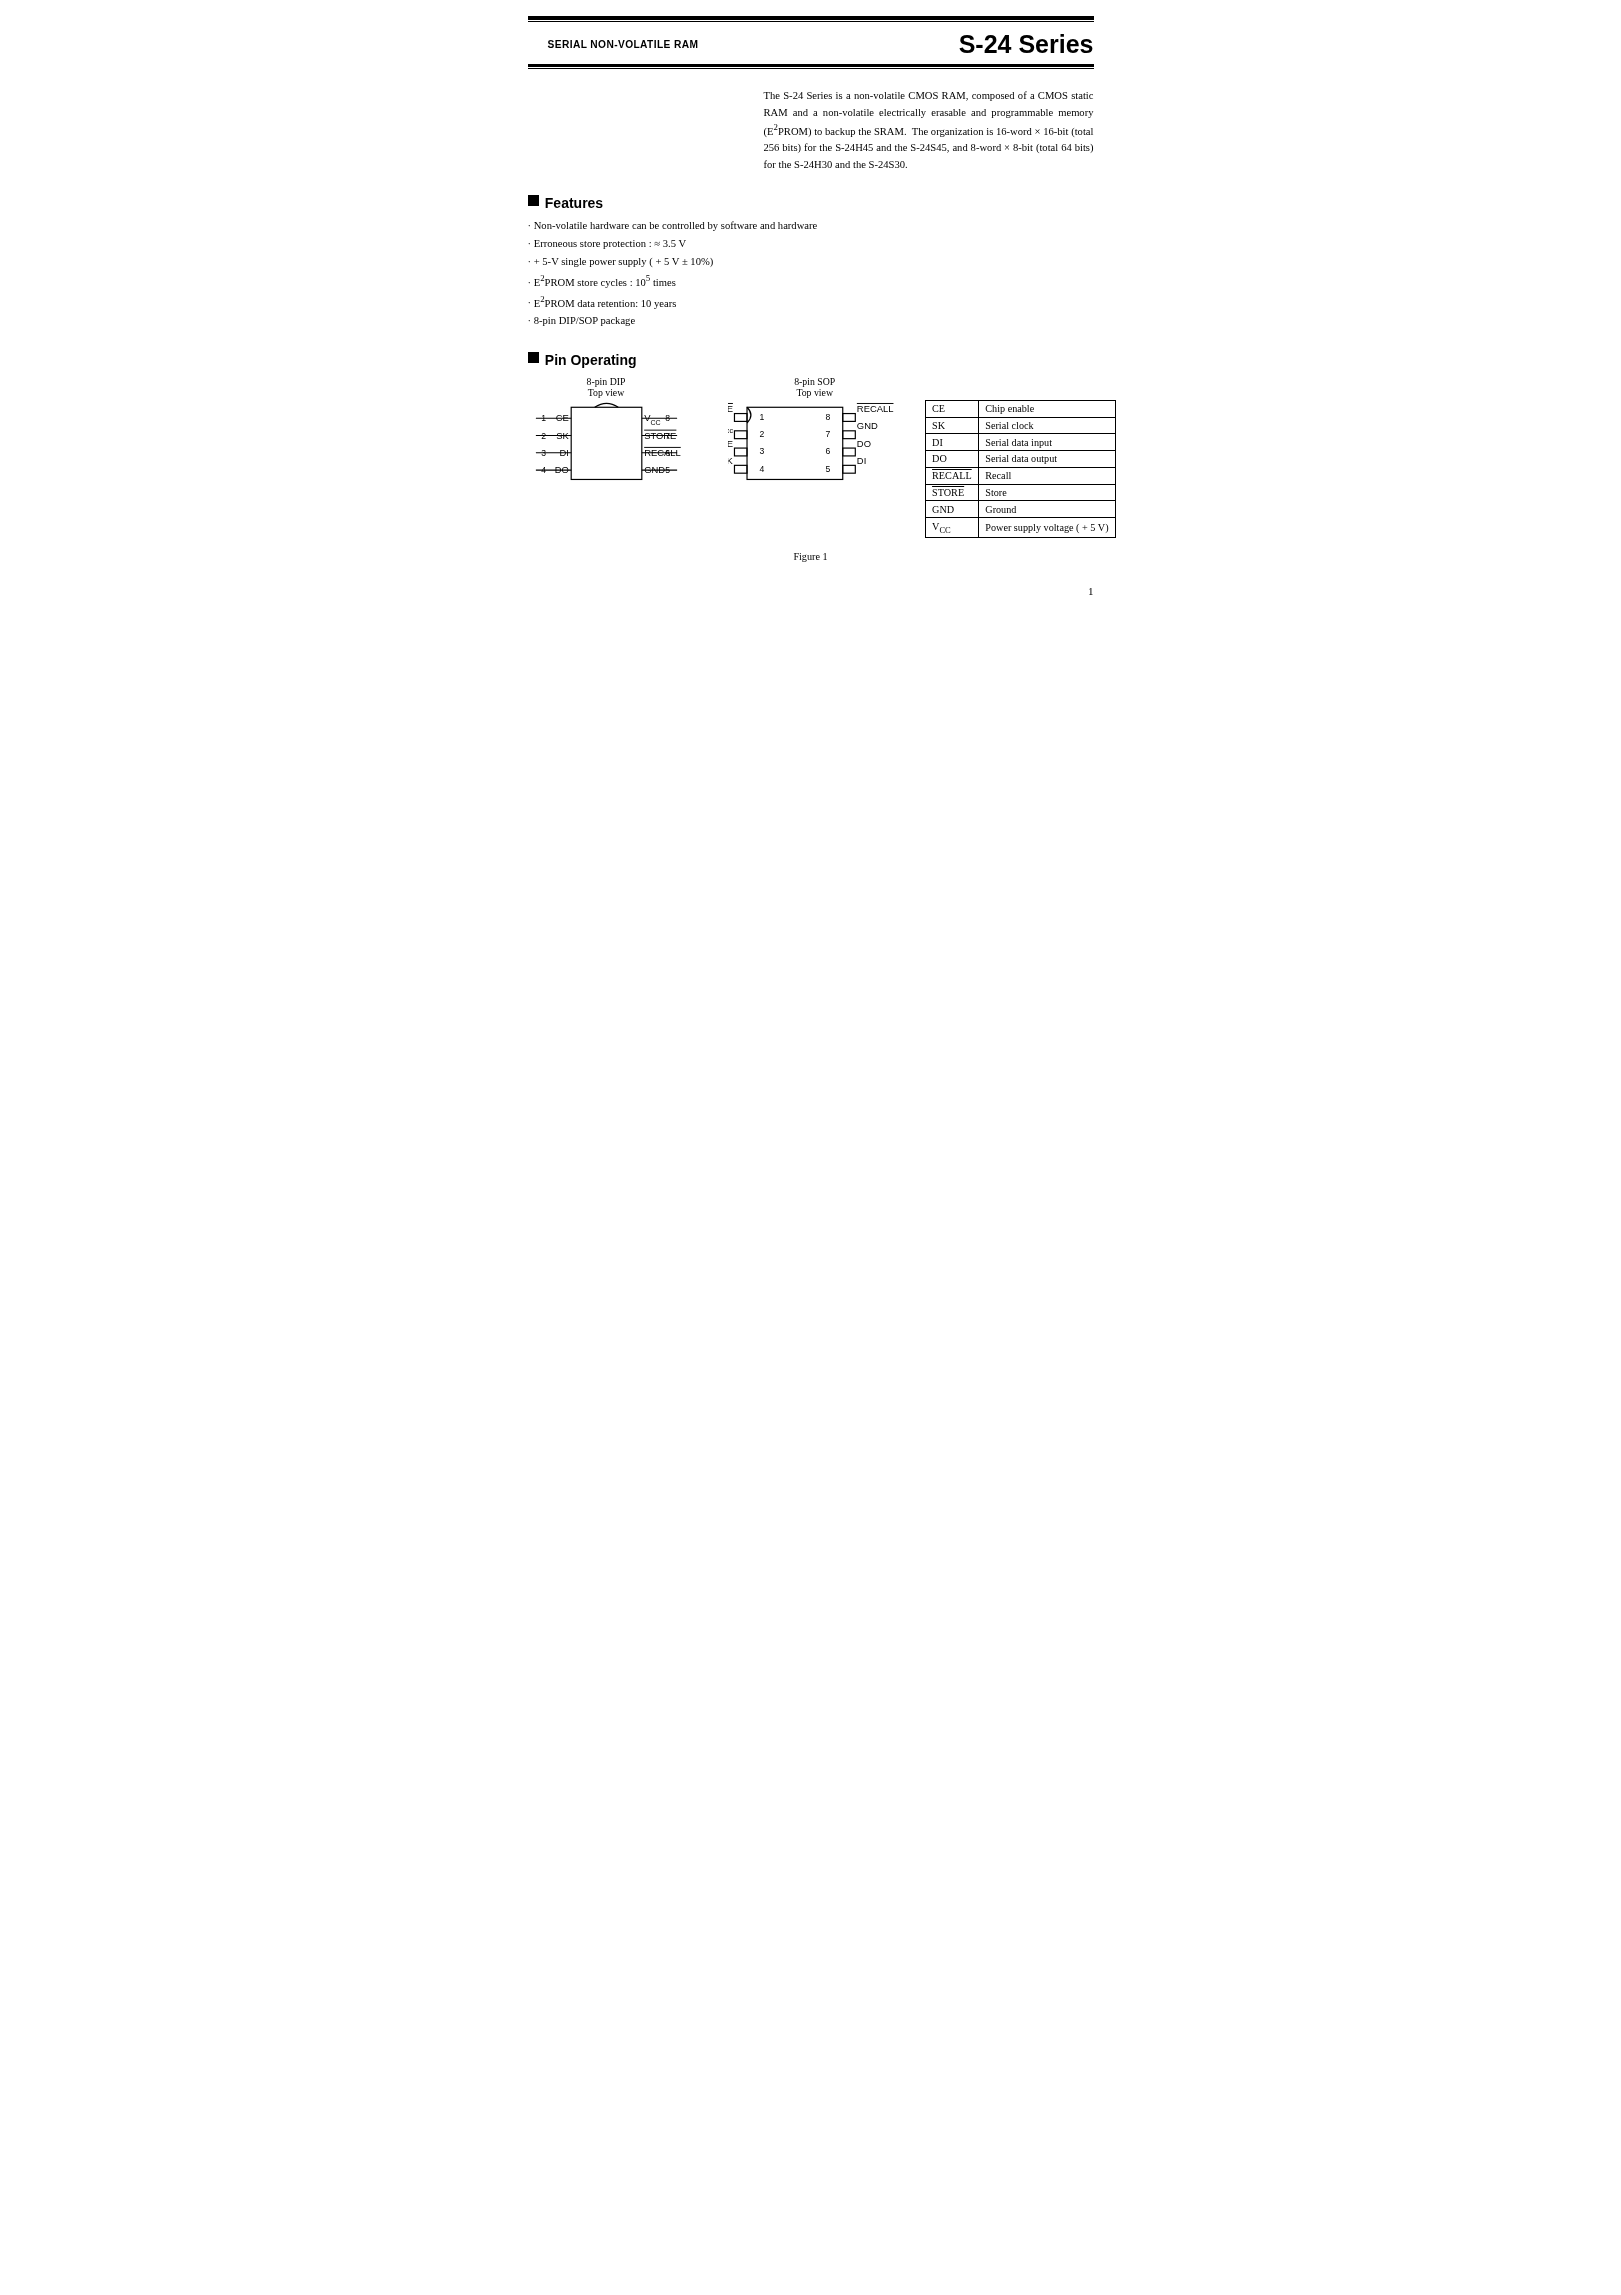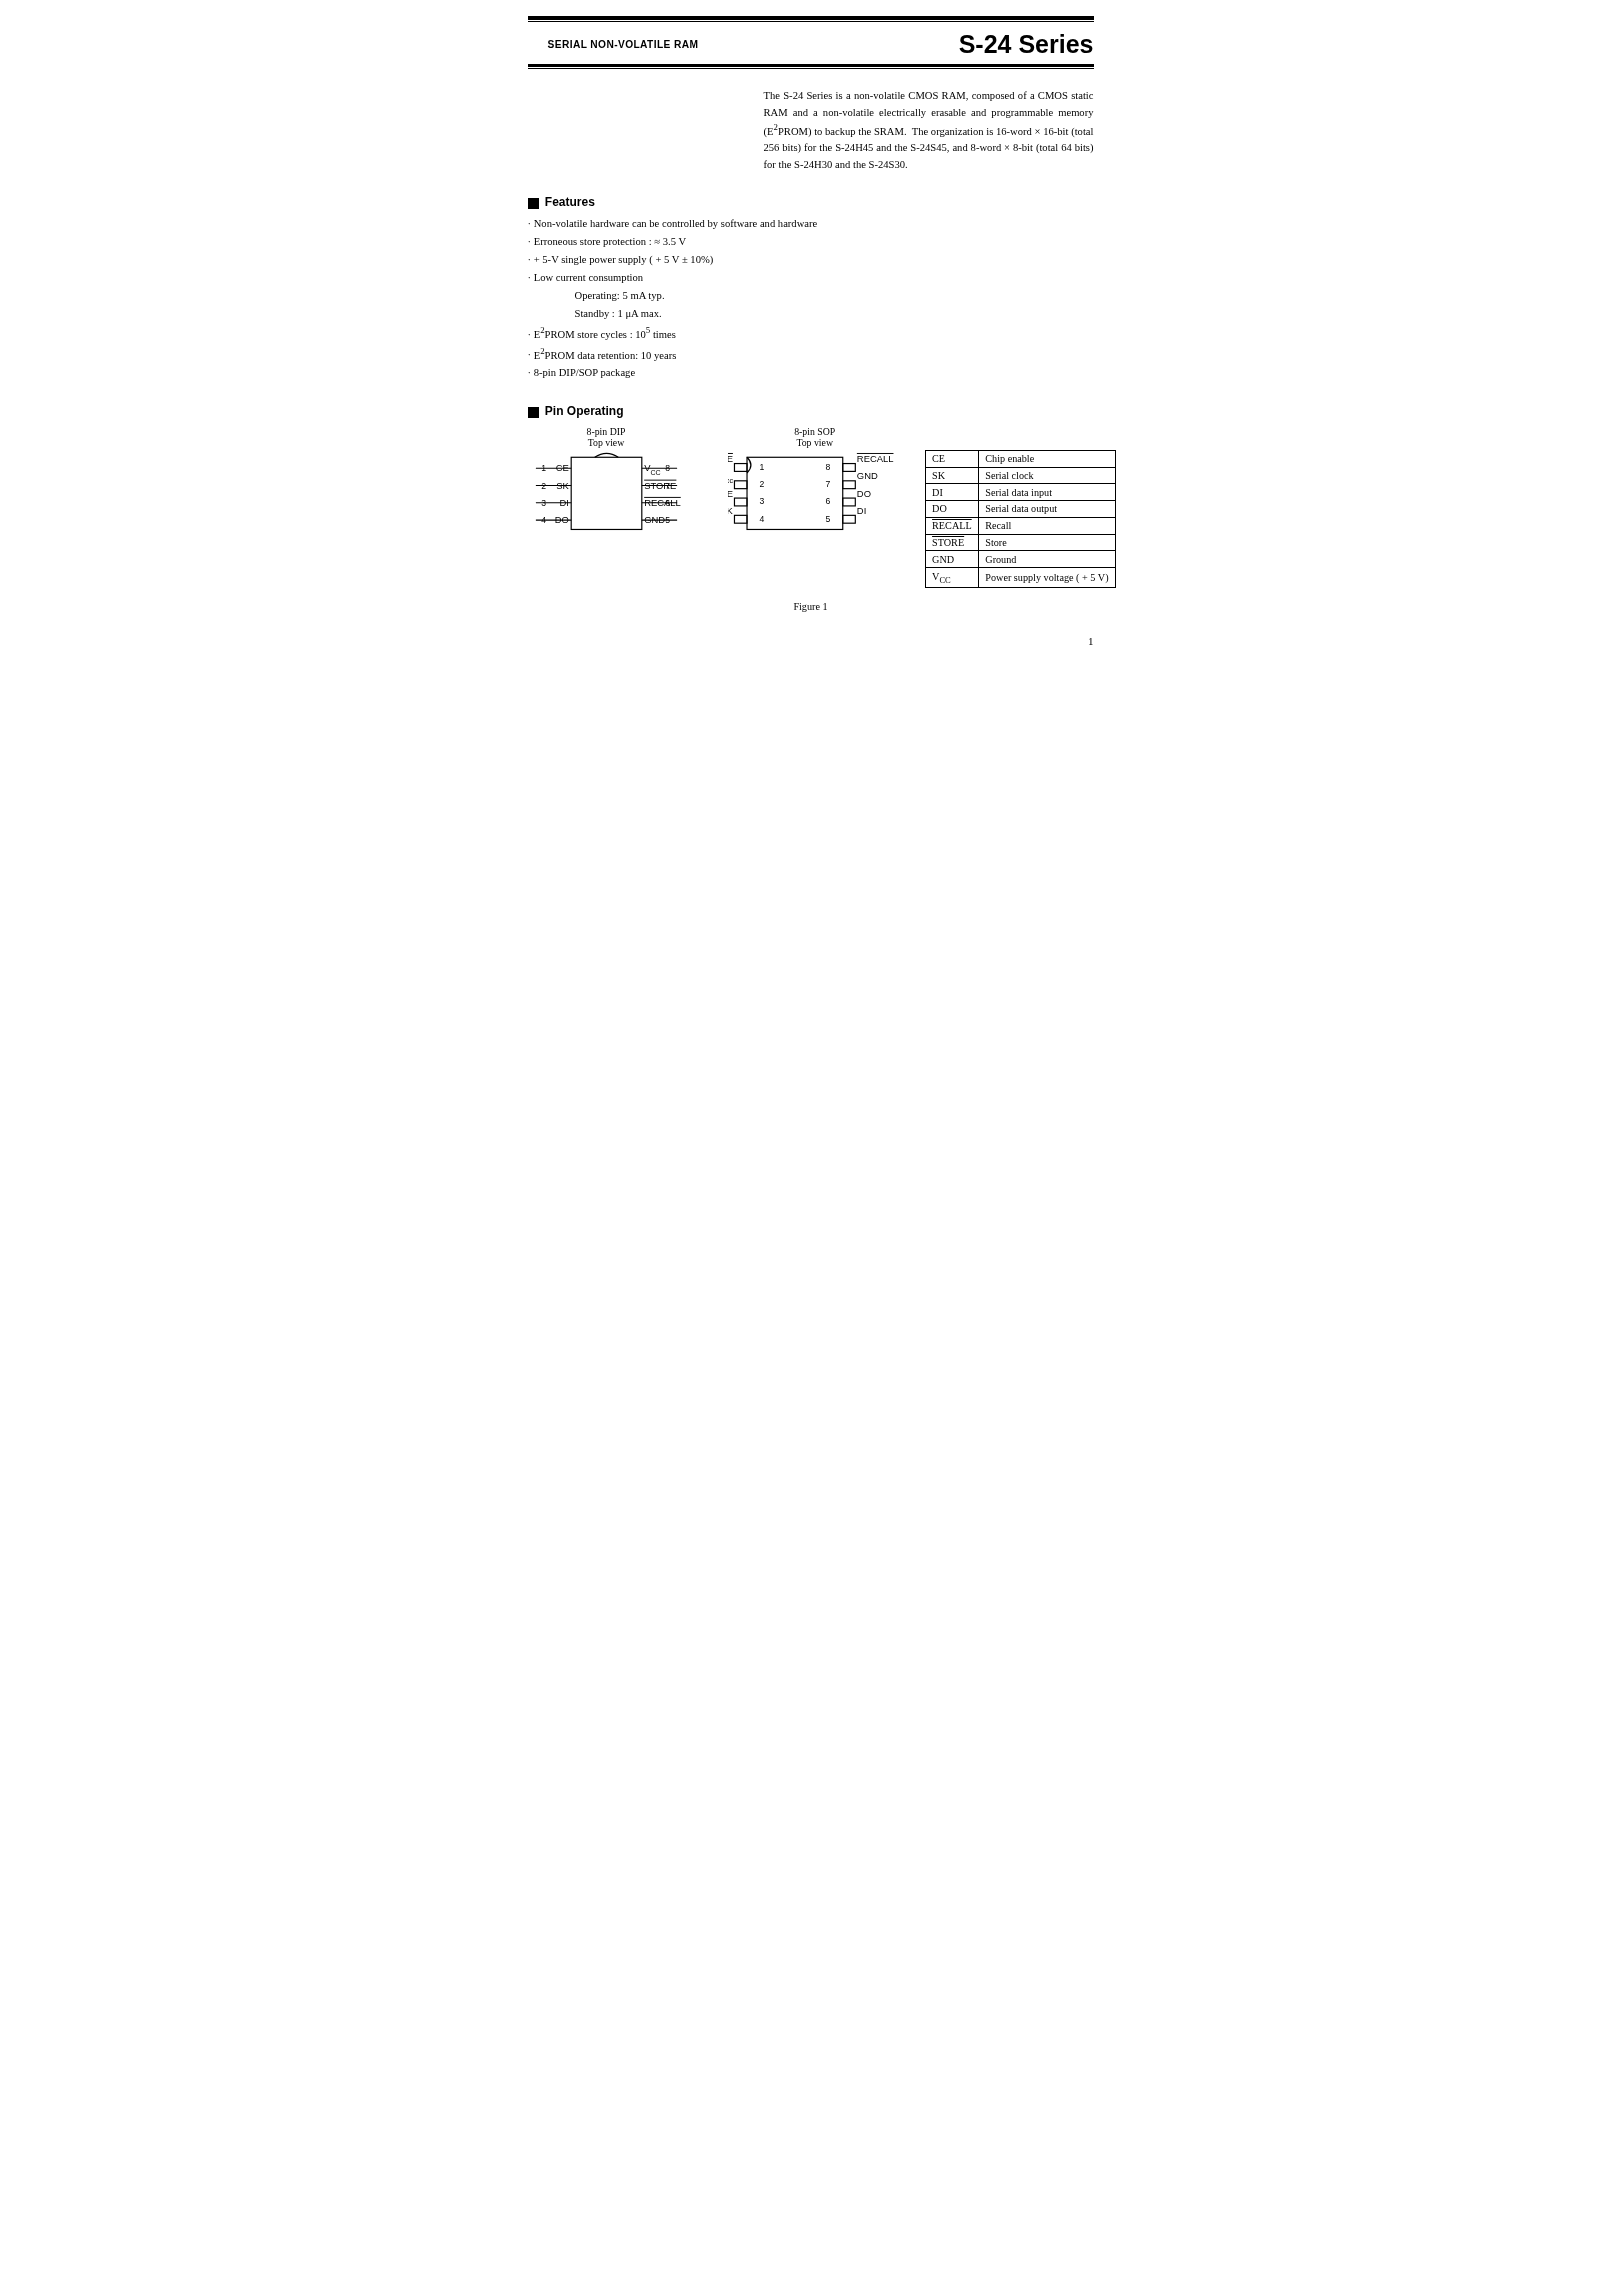"Features" .section-title { align-items: flex-end -> flex-start; font-size: 12px -> 14px }
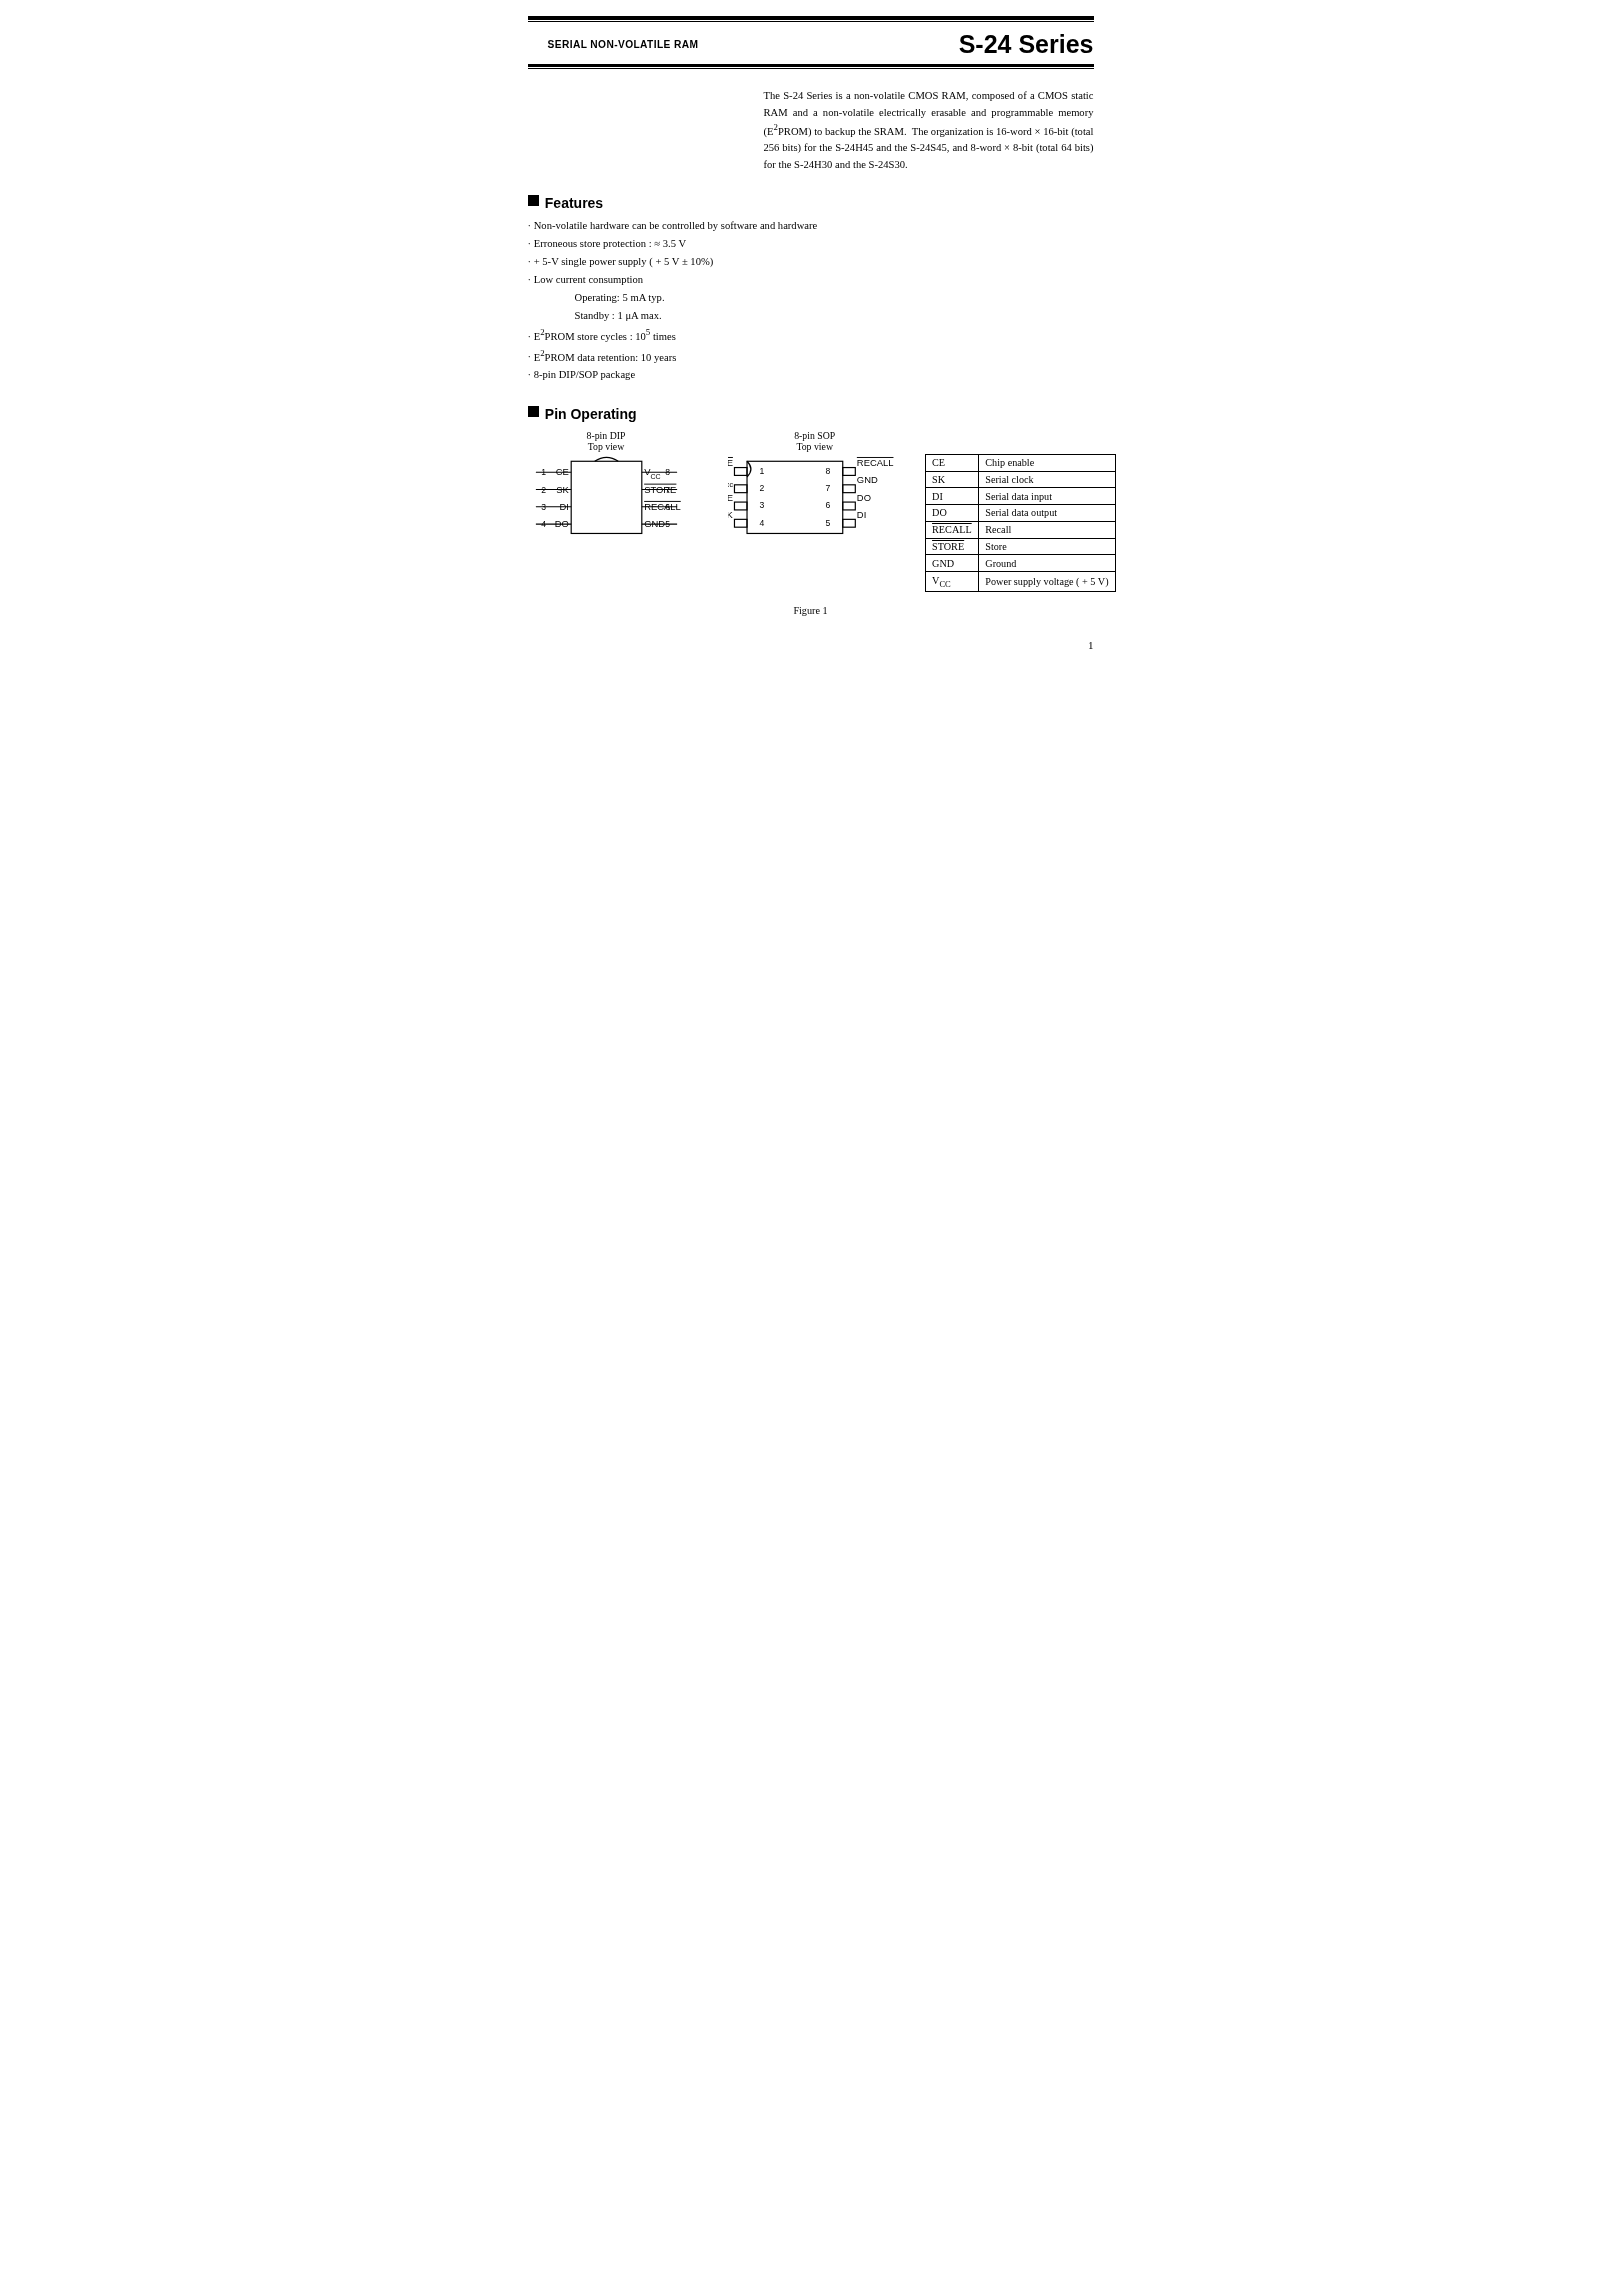"Low current consumption" li { html: <li> Low current consumption <ul> <li>Operating: 5 mA typ.</li> <li>Standby : 1 μA max.</li> </ul> </li> -> none }
